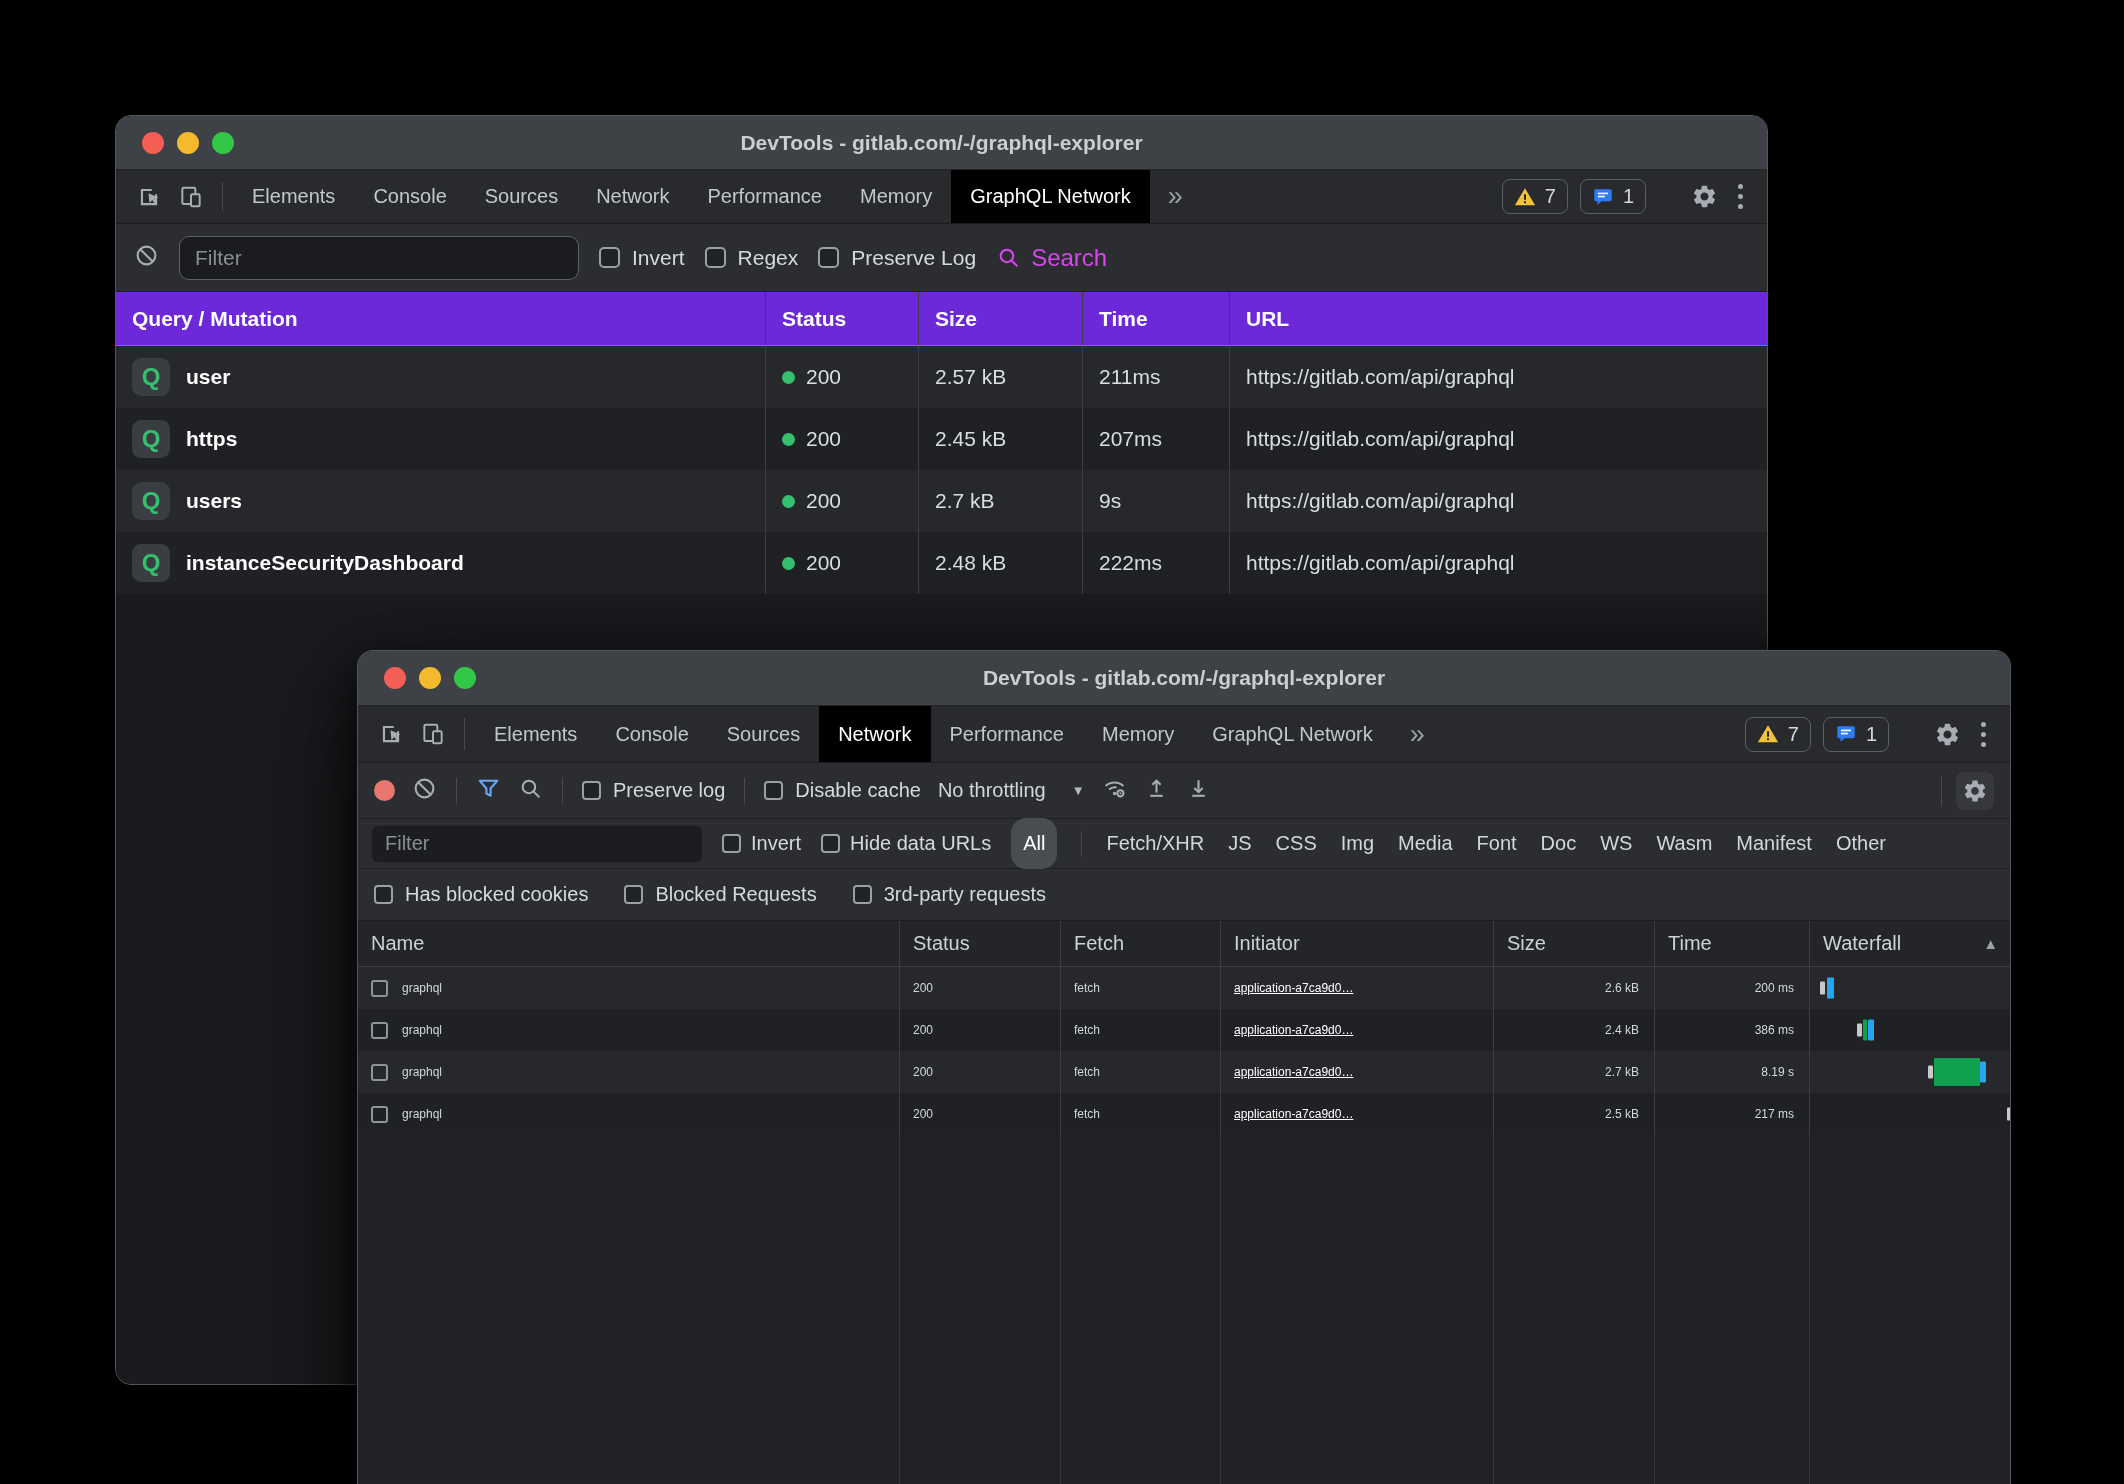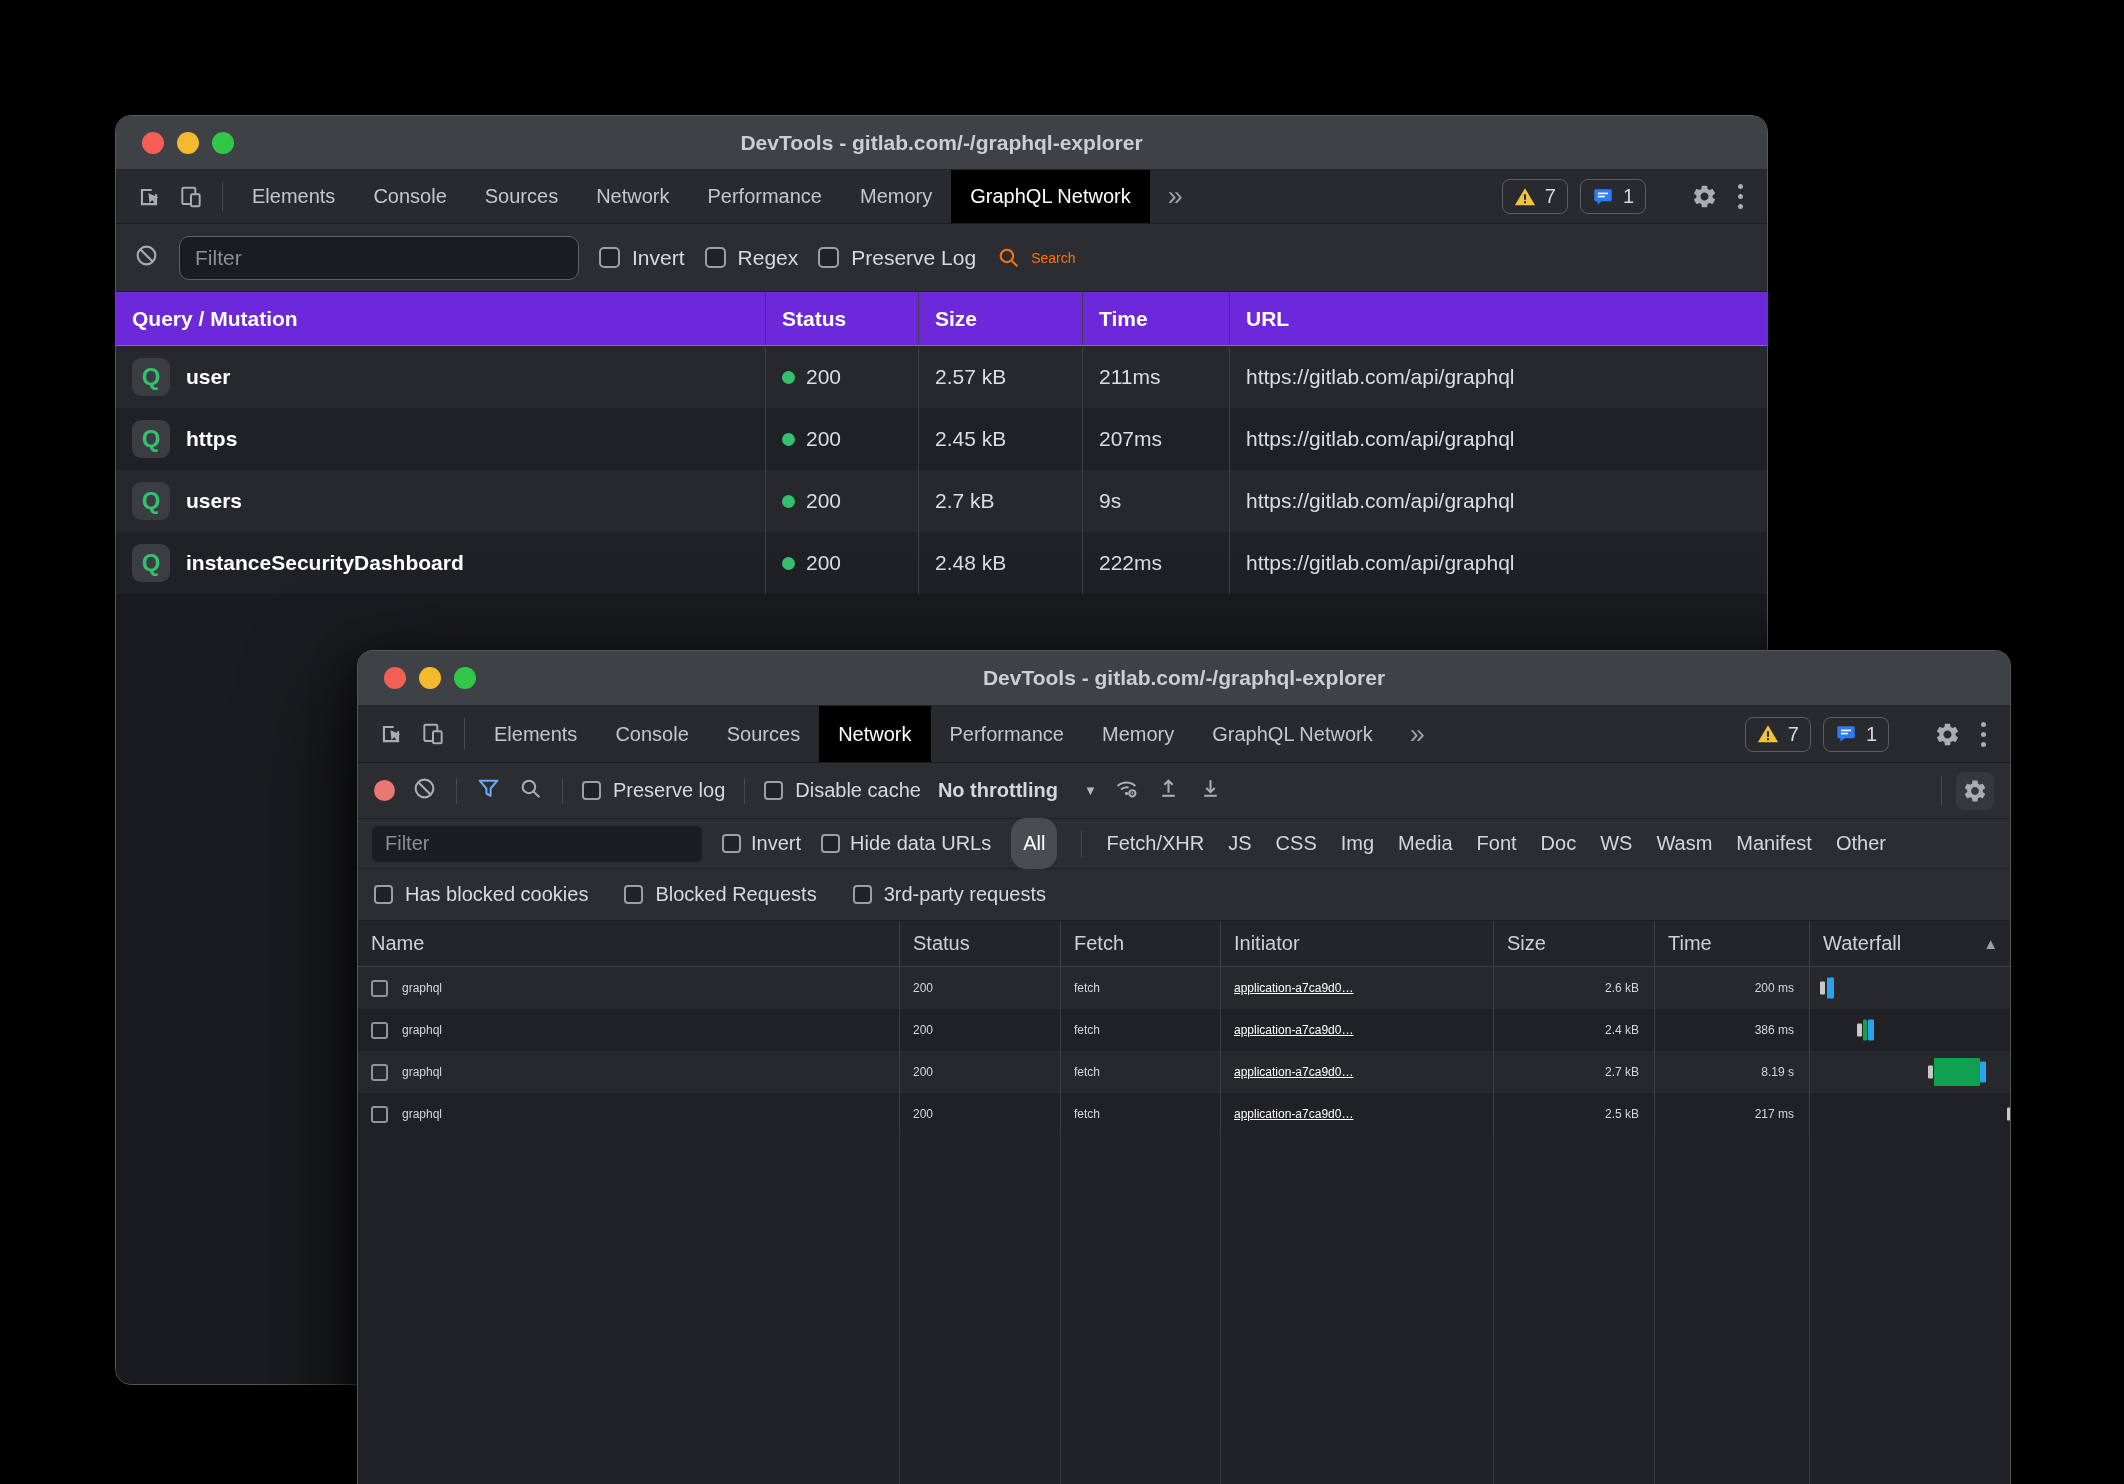"Search" .searchlbl { color: #f97316 -> #d946ef; font-size: 14px -> 24px }
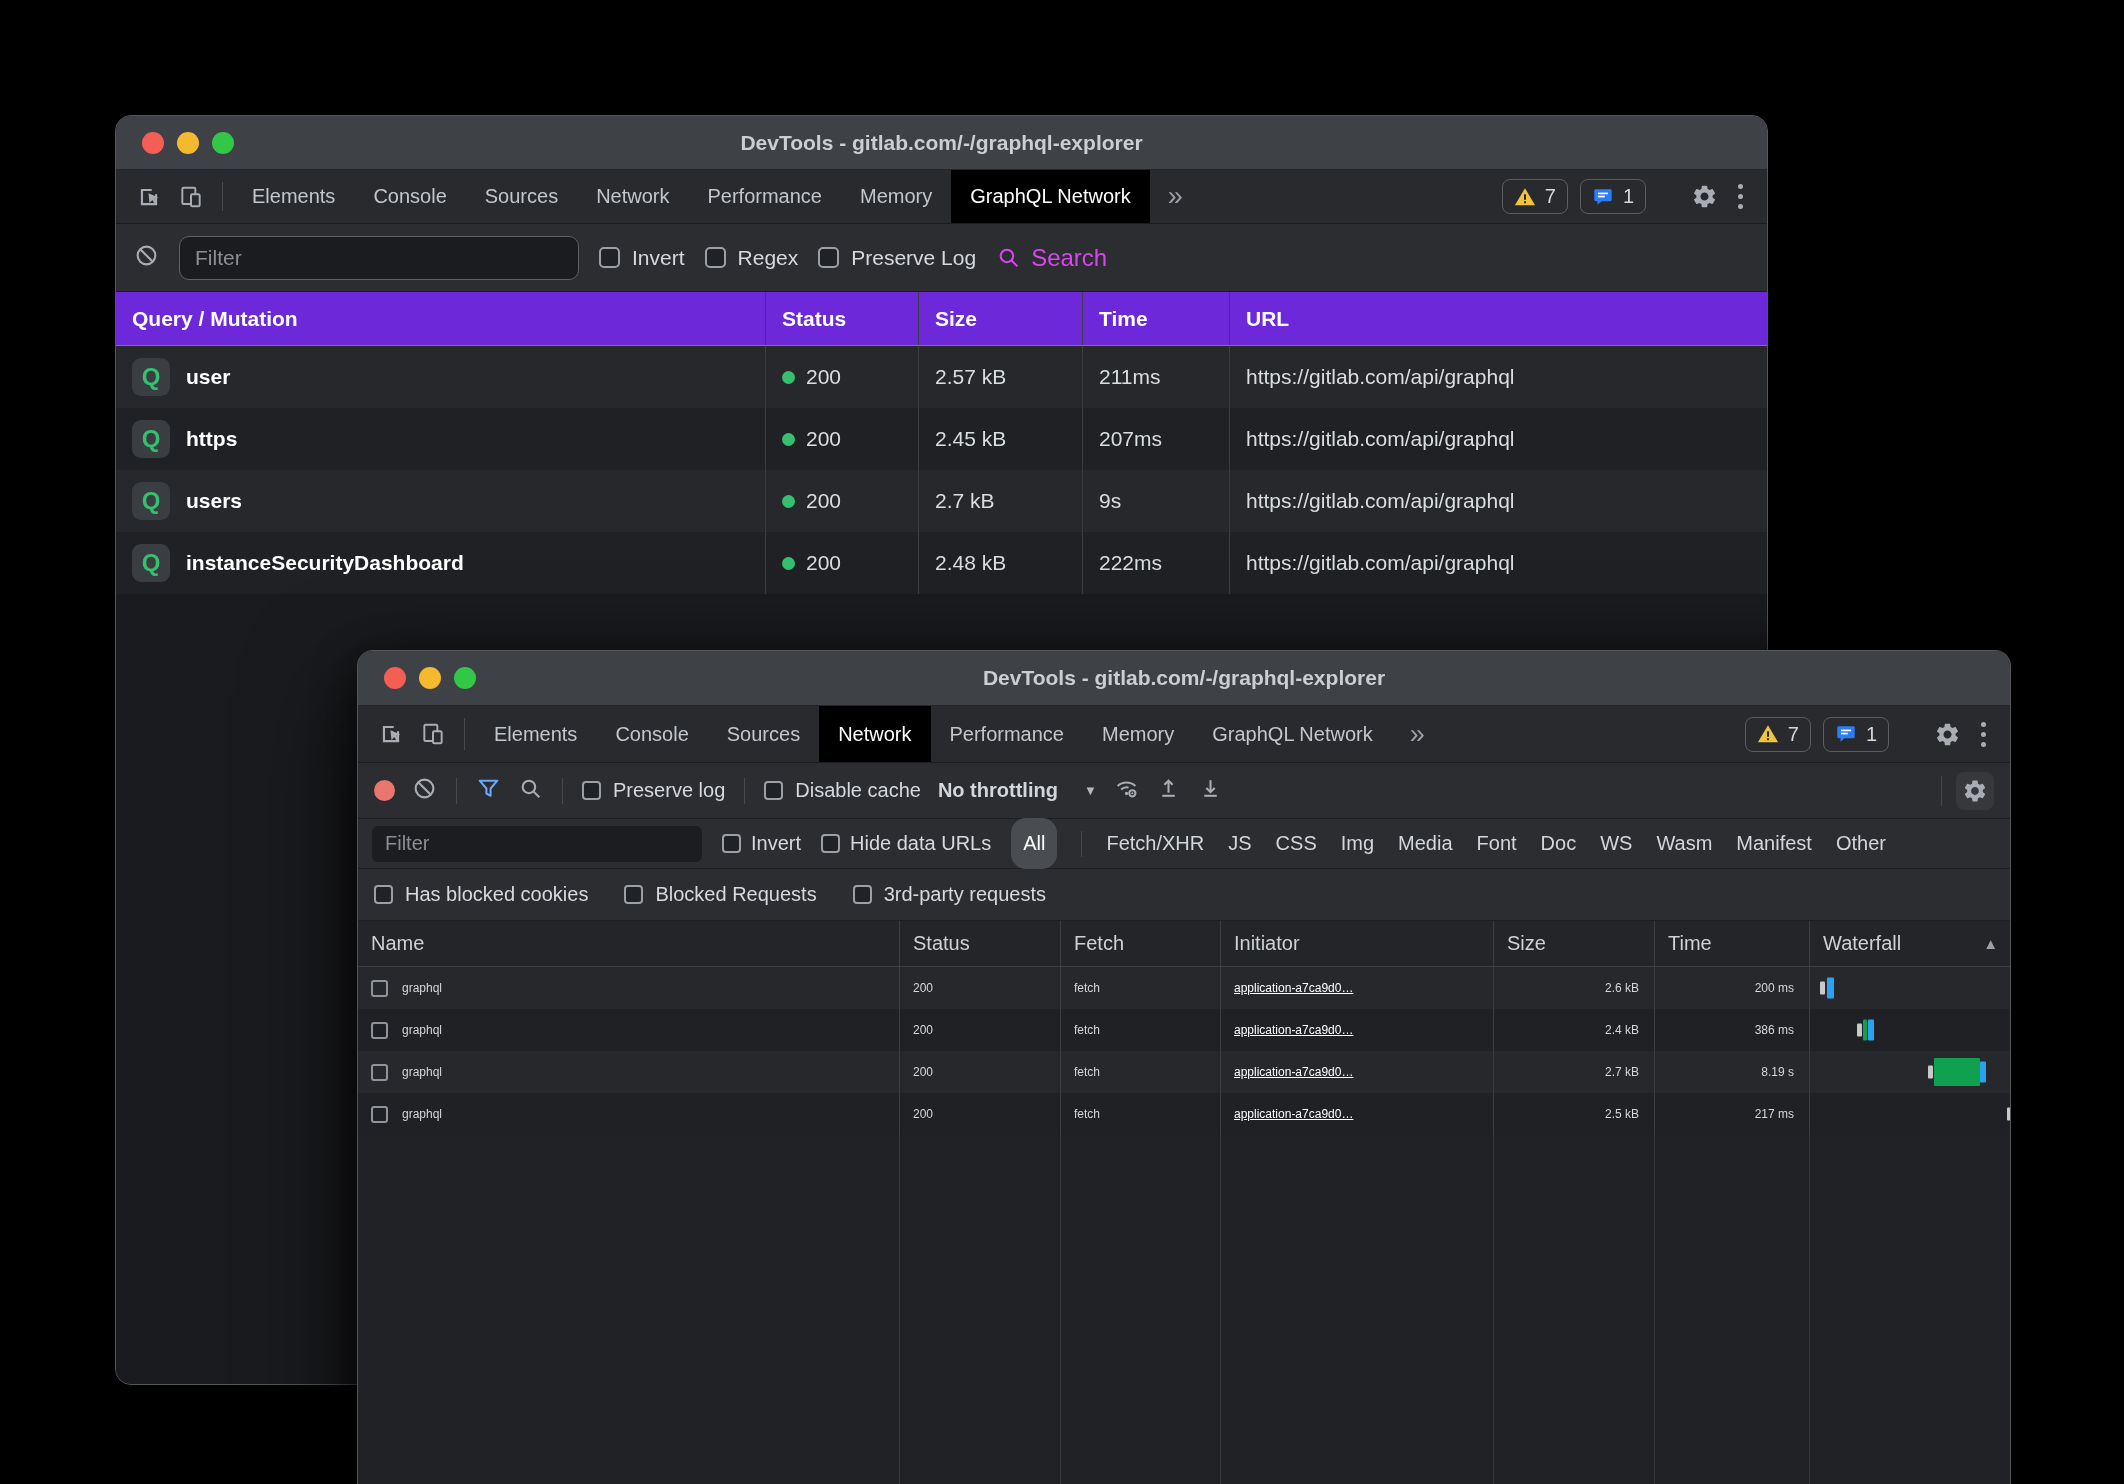"No throttling" .throttle { font-weight: bold -> none }
